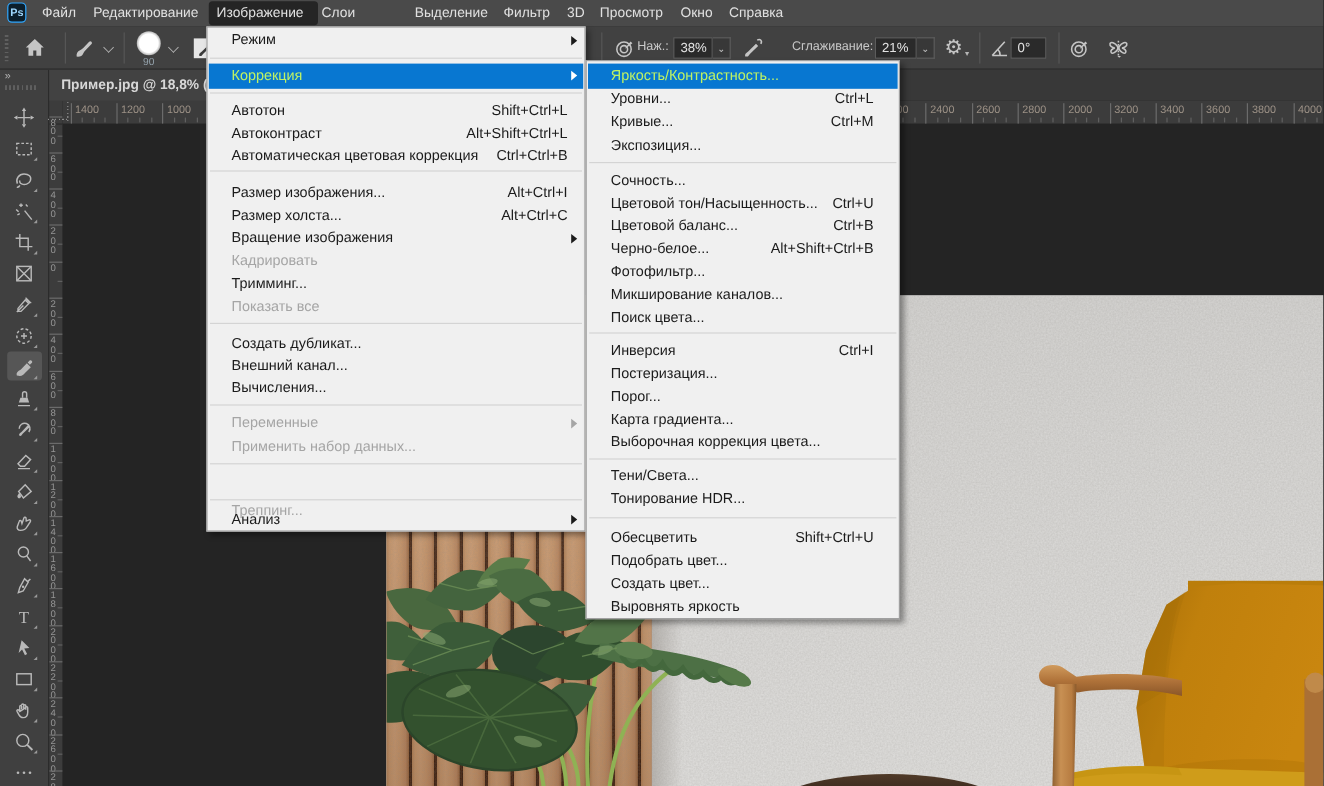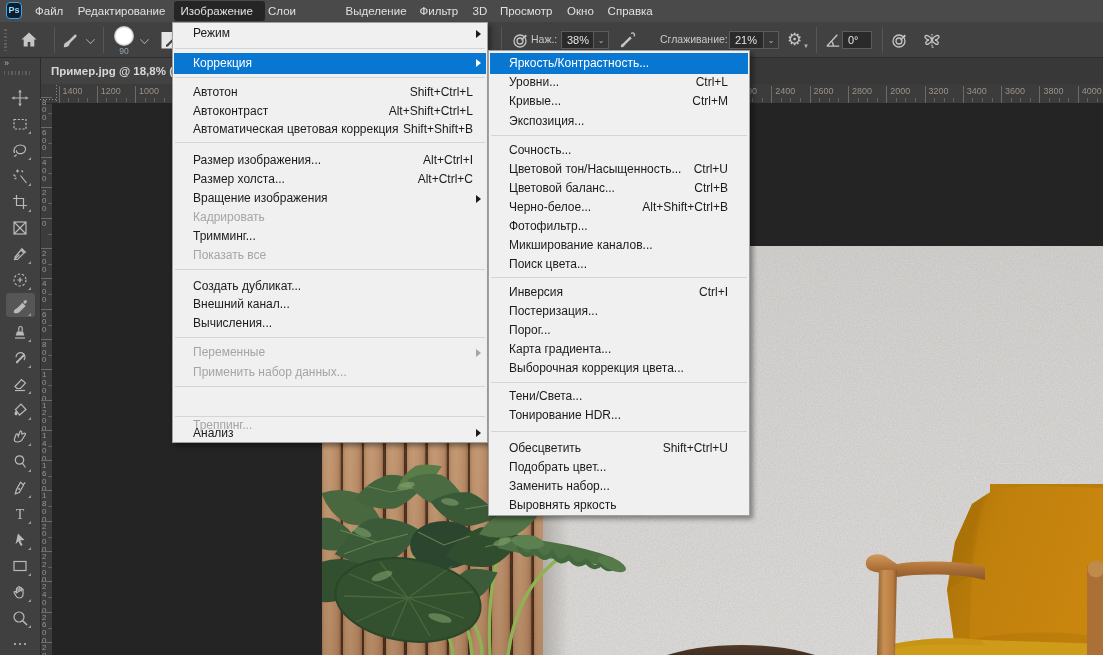"Коррекция" .mi.hl { color: #ffffff -> #bef264 }
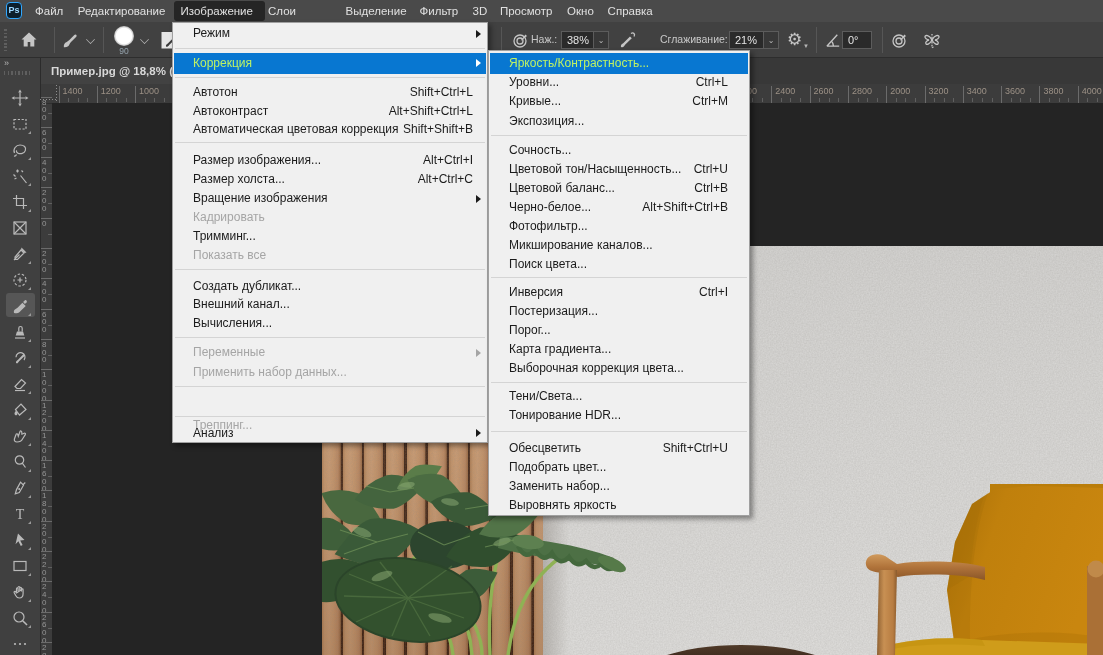"Shift+Shift+B" span.sc { text: Shift+Shift+B -> Ctrl+Ctrl+B }
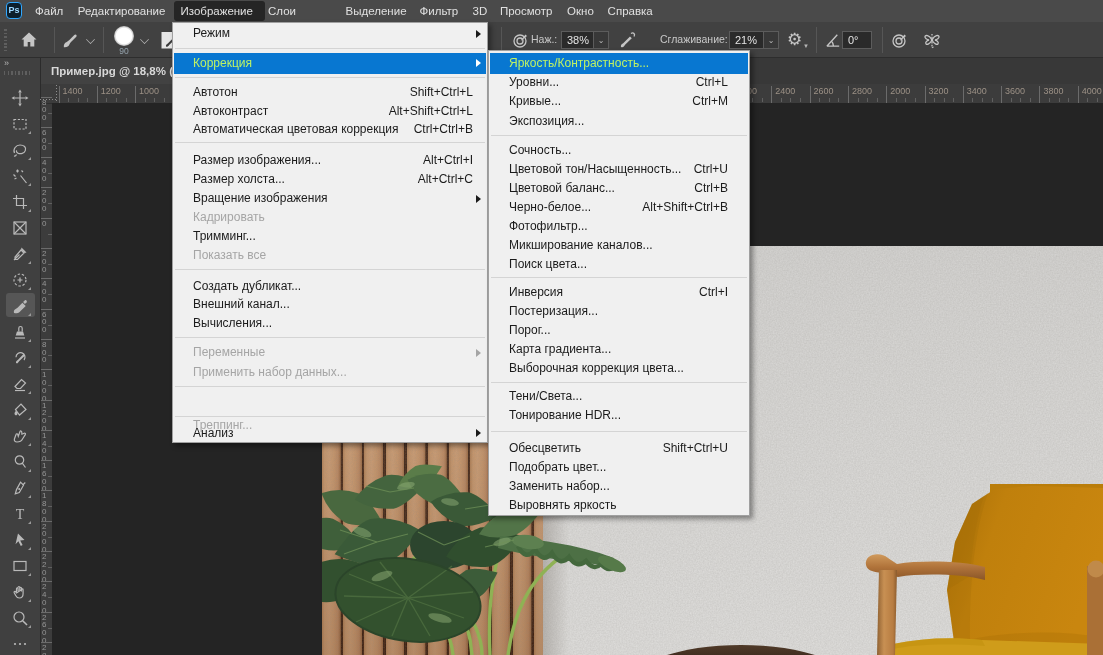"Заменить набор..." span.lab { text: Заменить набор -> Создать цвет }
